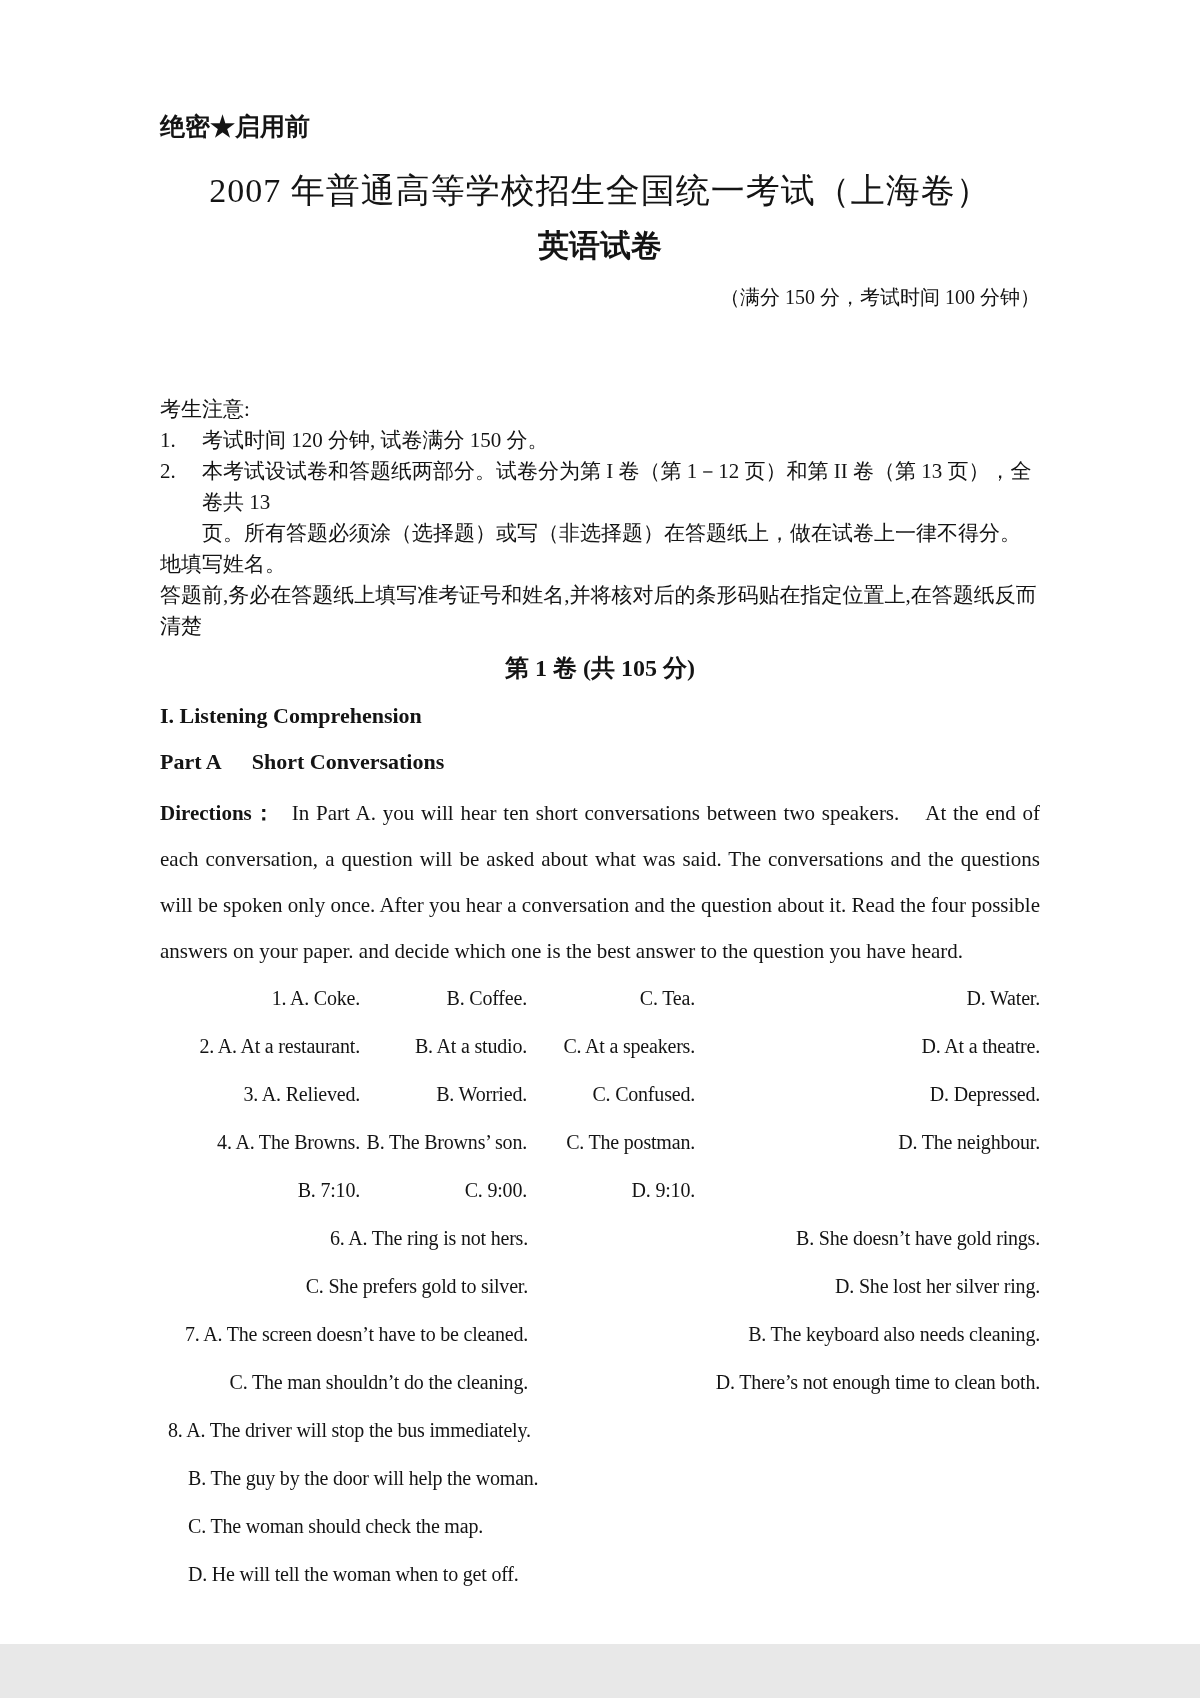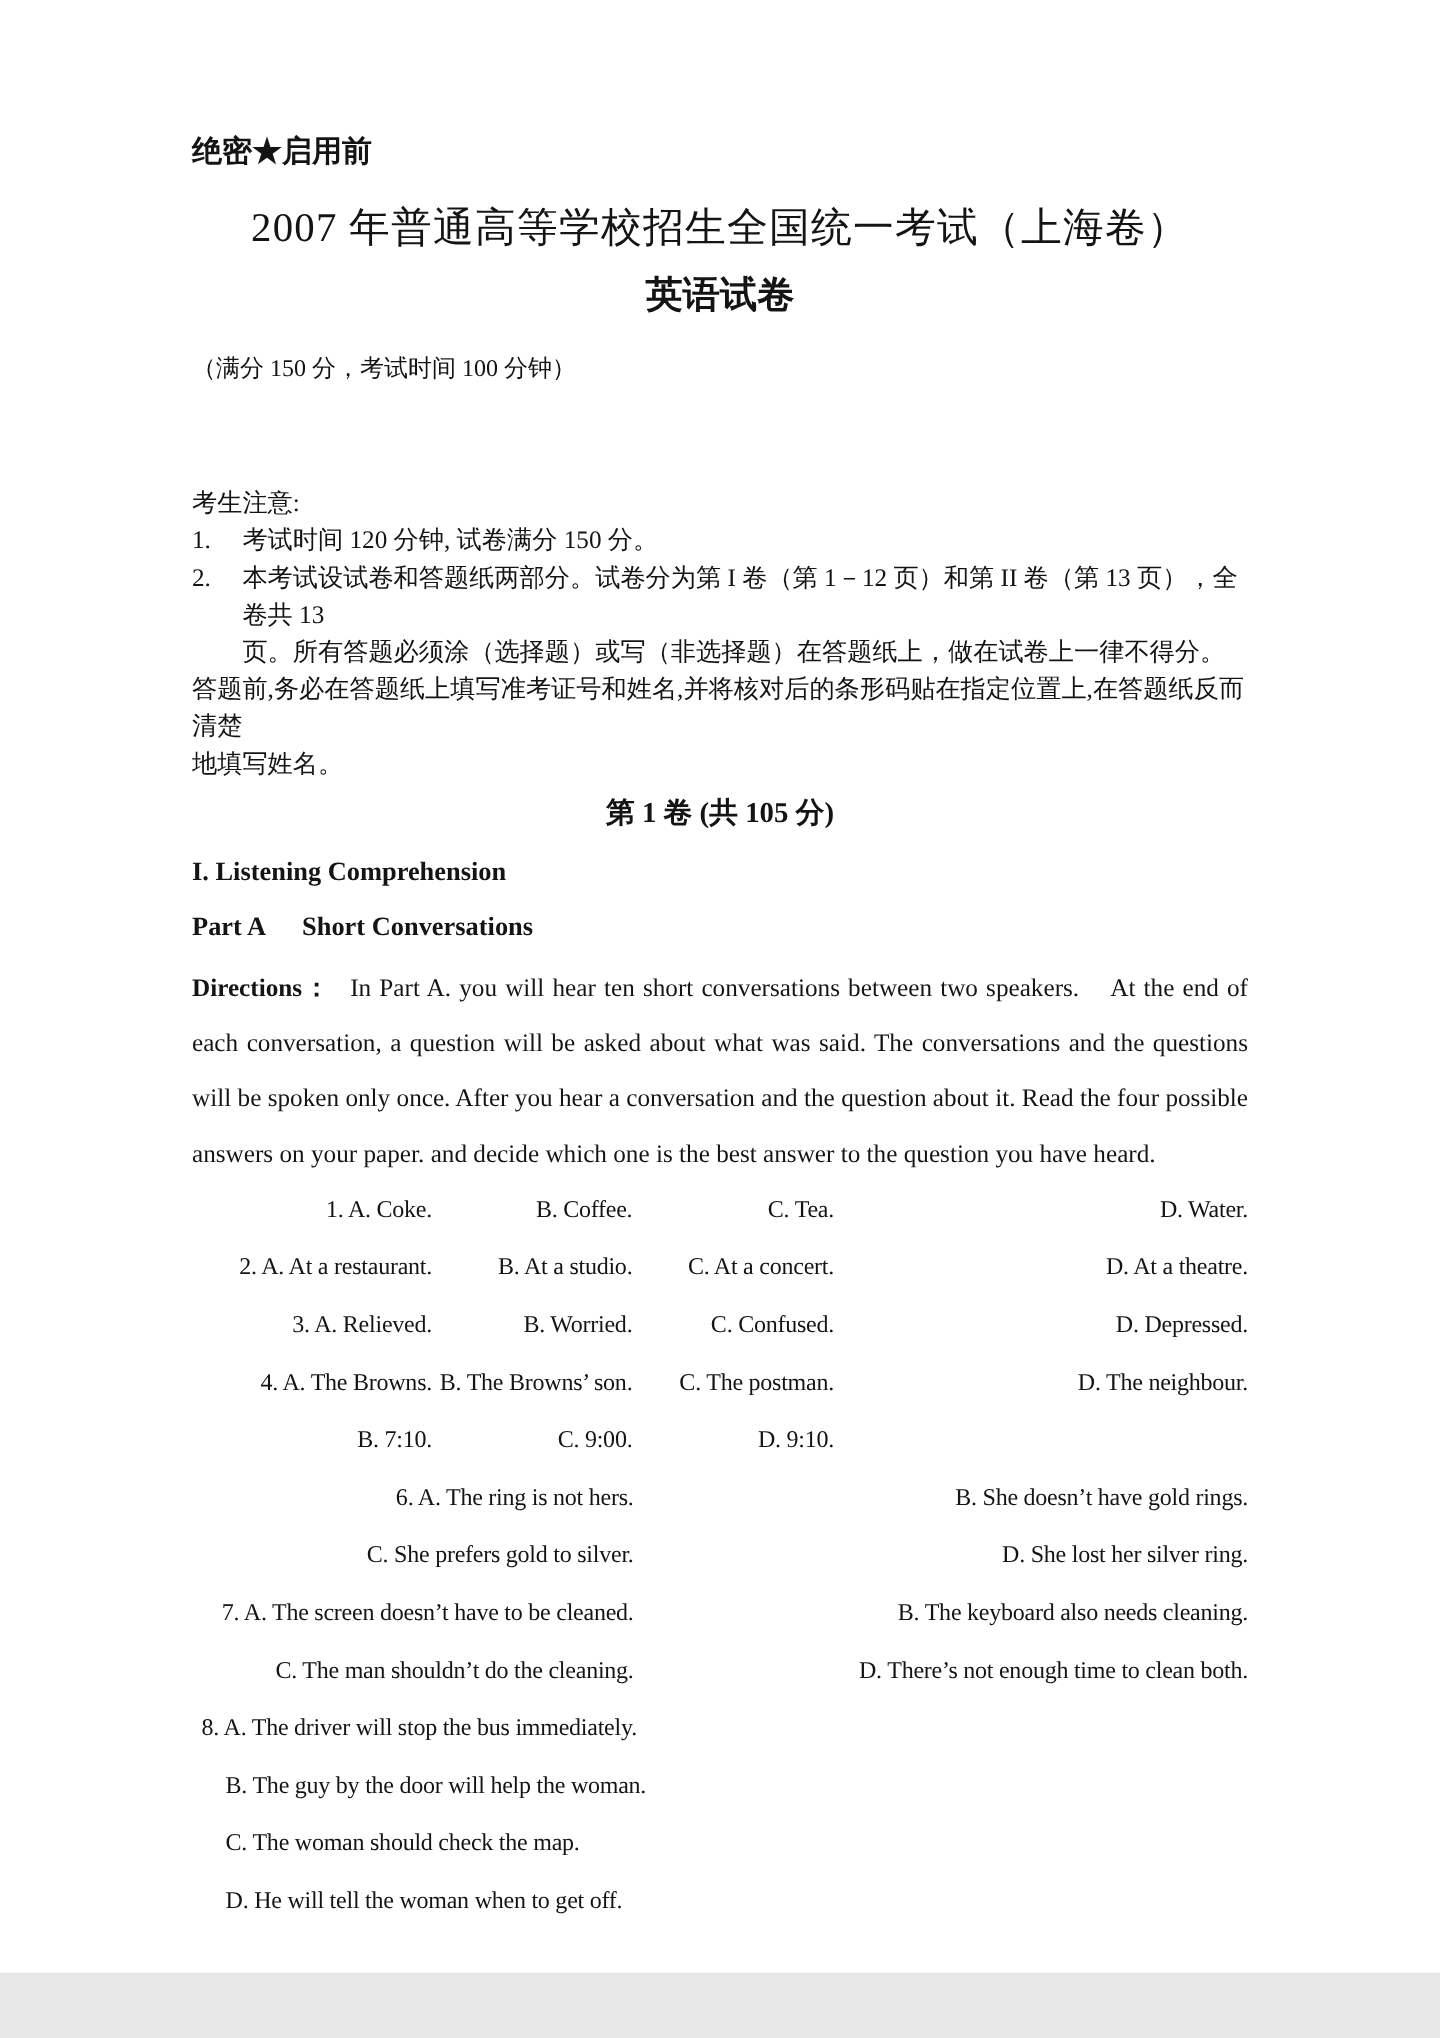"（满分 150 分，考试时间 100 分钟）" .score-note { margin-top: 28px -> 18px; text-align: left -> right }
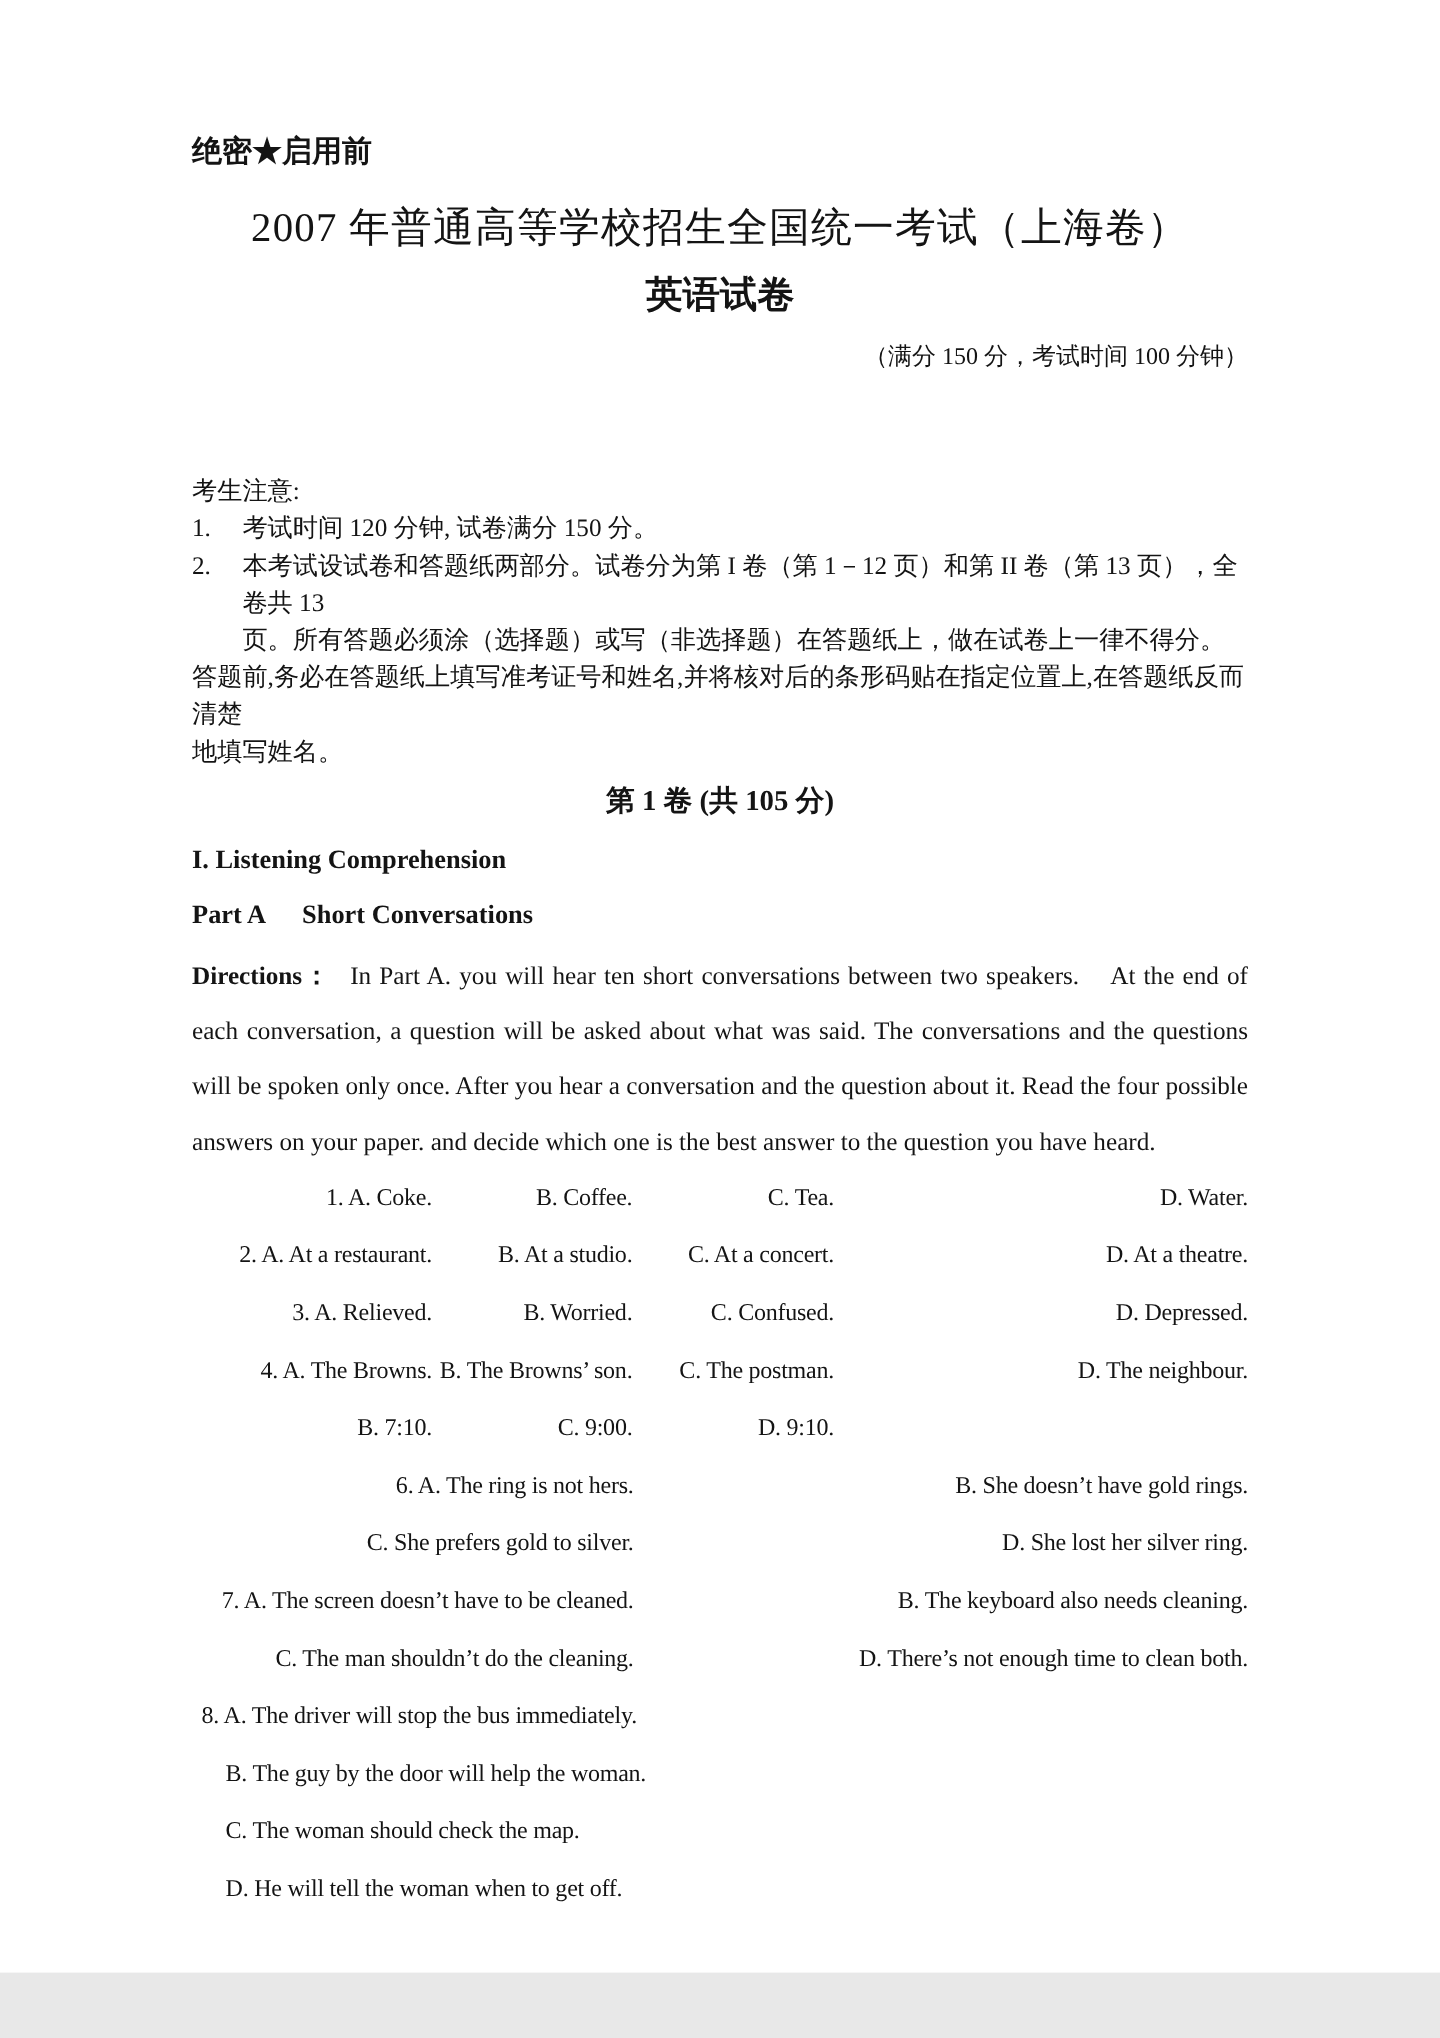"答题前,务必在答题纸上填写准考证号和姓名,并将核对后的条形码贴在指定位置上,在答" div.notes-footer { order: before "地填写姓名。" -> after "地填写姓名。" }
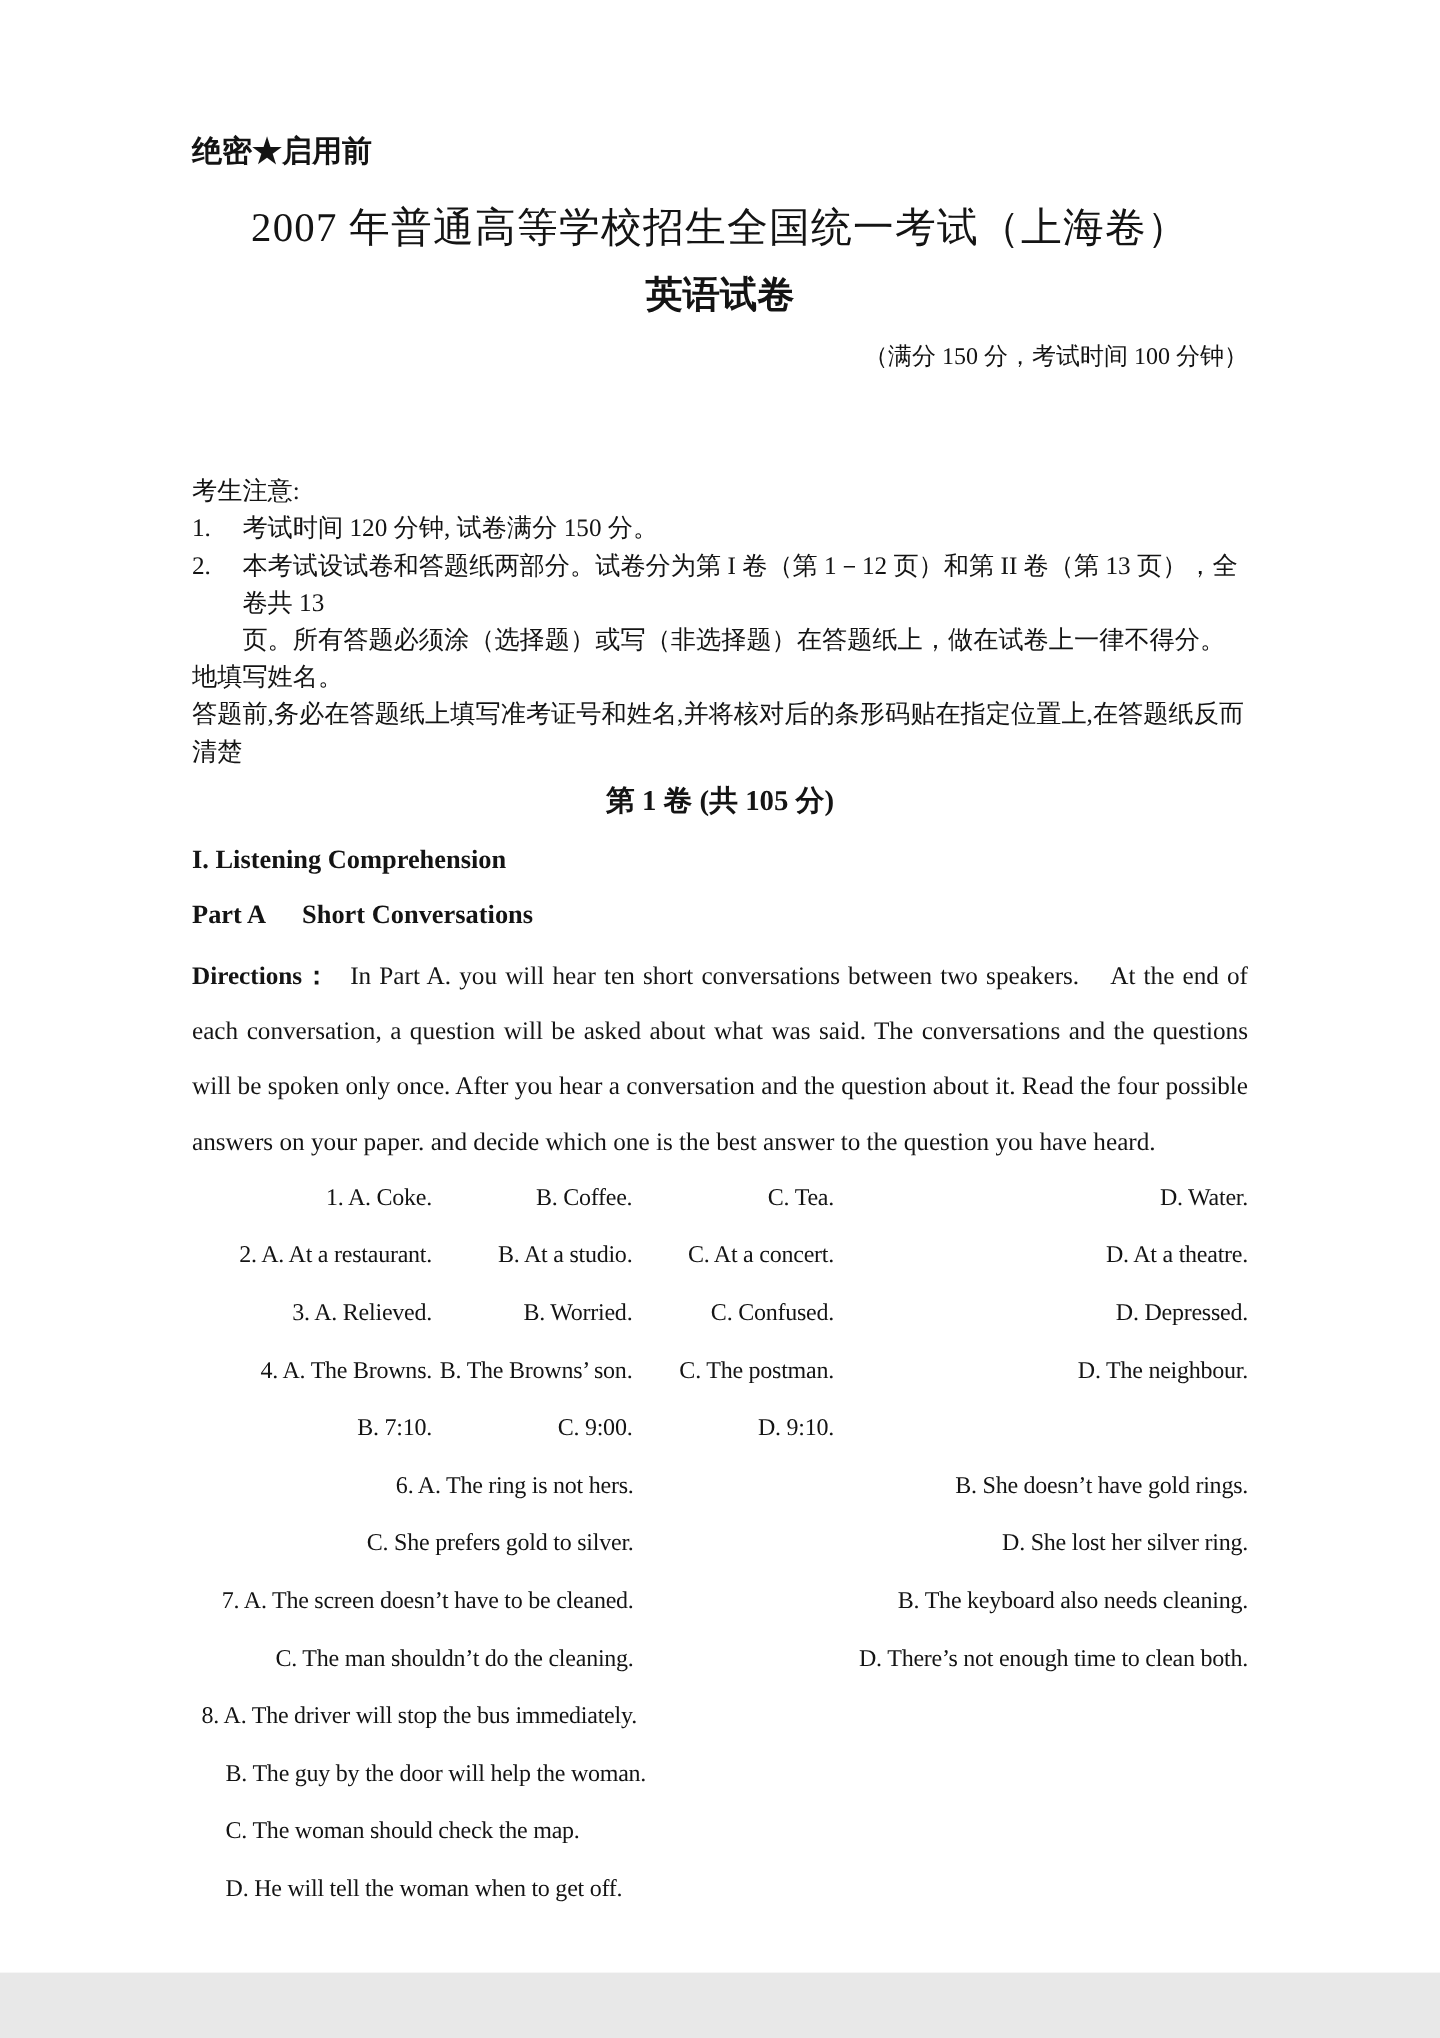"C. At a concert." span.cell { text: concert -> speakers }
